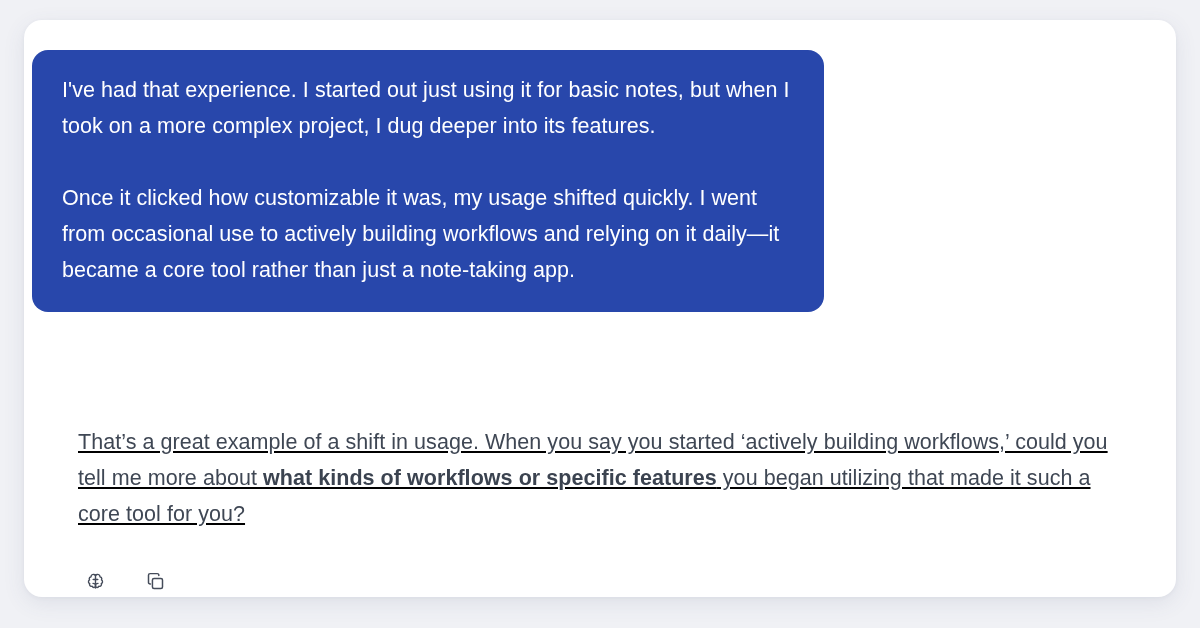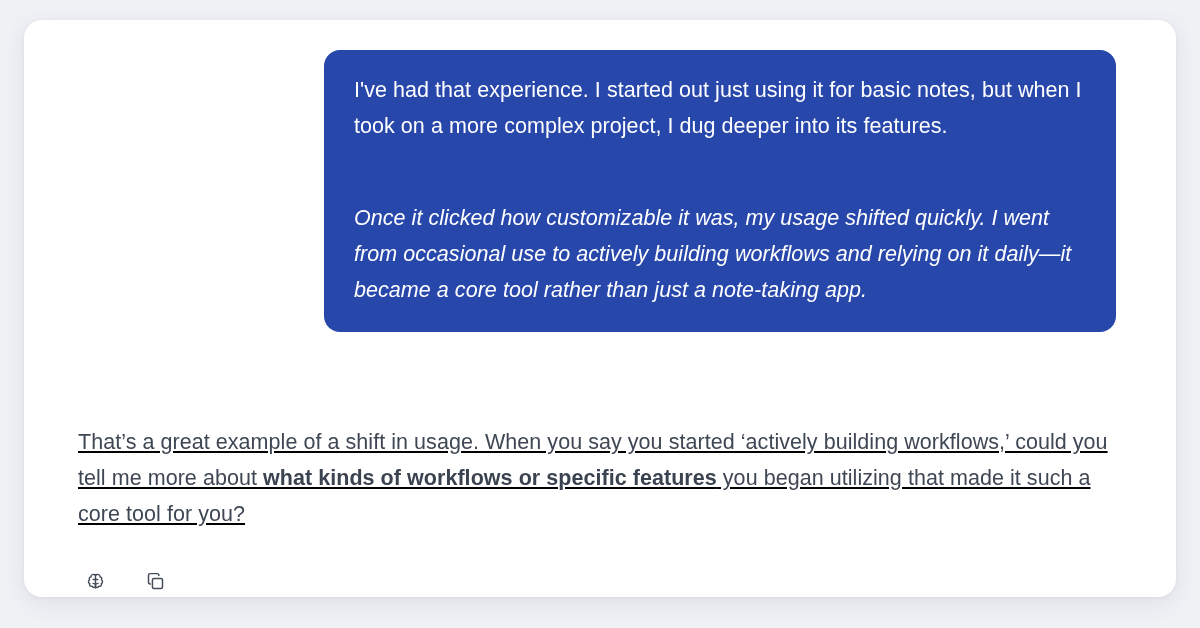"I've had that experience. I" .user-row { justify-content: flex-end -> flex-start; left: 0 -> 8px }
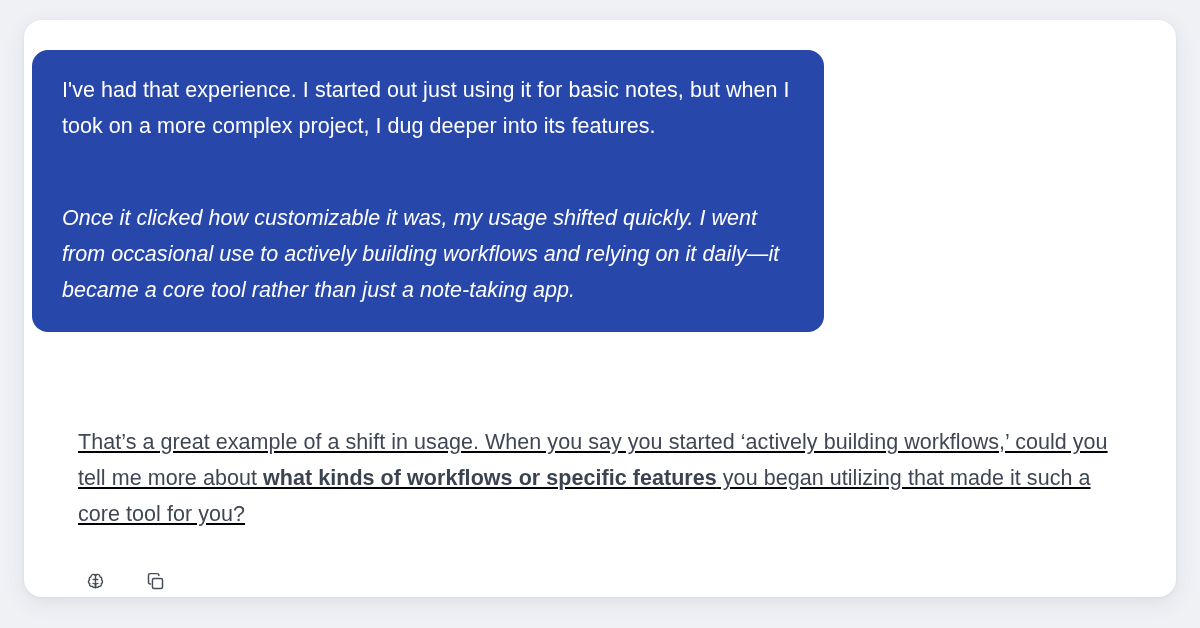"Once it clicked how customizable" .user-bubble p.second { font-style: italic -> none; margin-top: 56px -> 36px }
